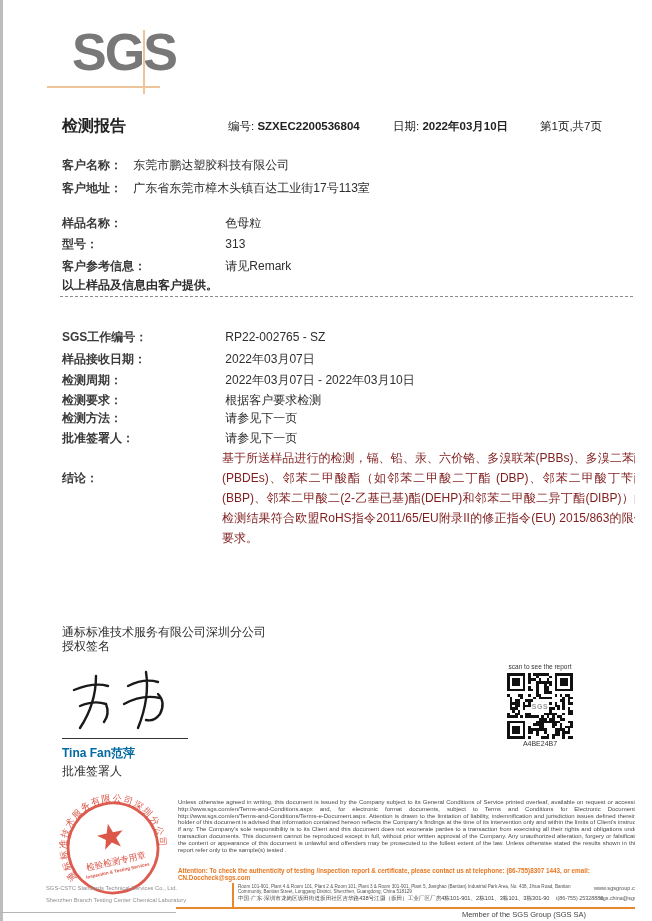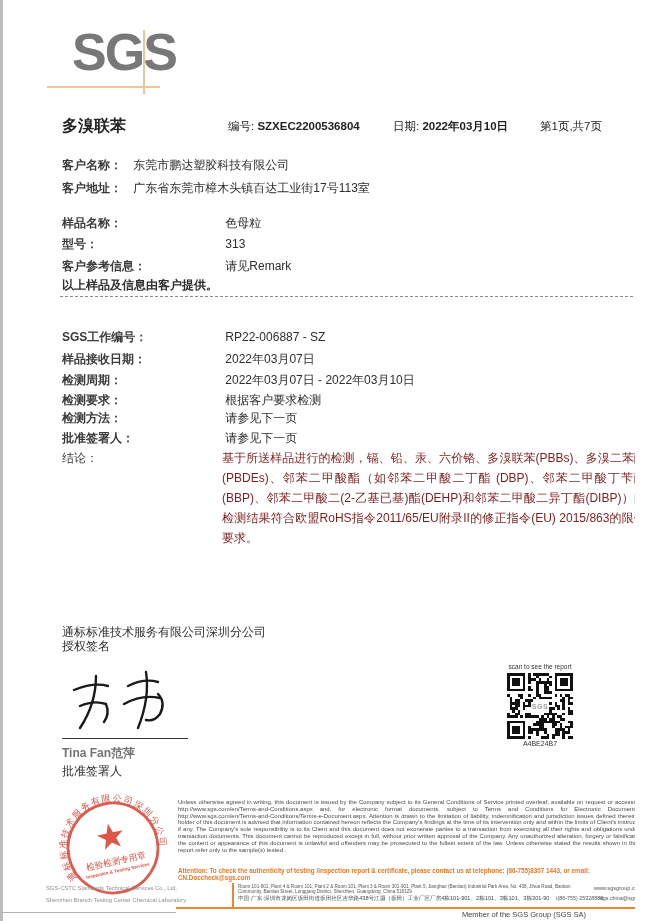"多溴联苯" div.title { text: 多溴联苯 -> 检测报告 }
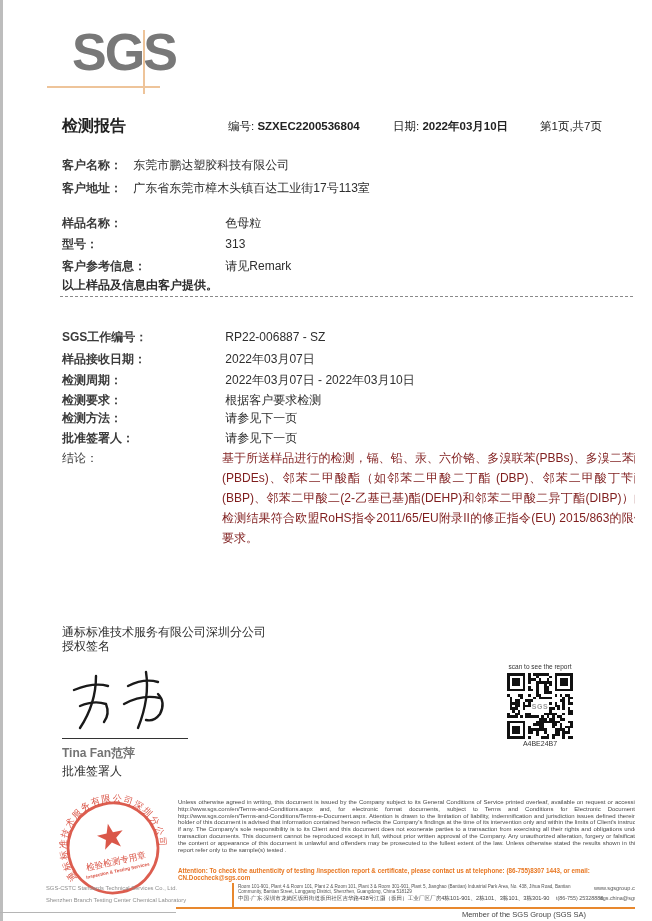"RP22-006887 - SZ" span { text: RP22-006887 -> RP22-002765 }
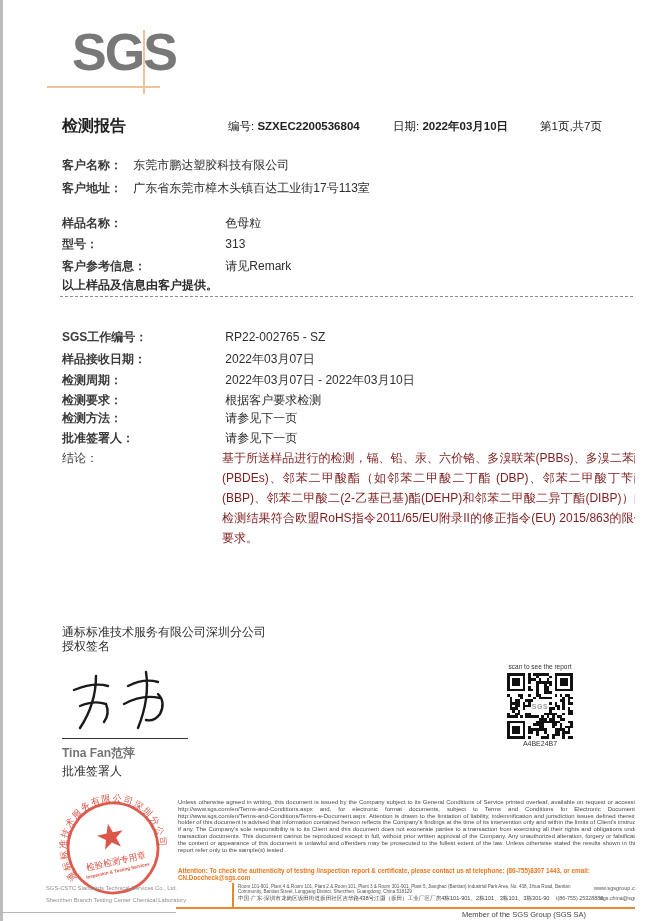"结论：" .concl-lbl { font-weight: normal -> bold; top: 450px -> 470px }
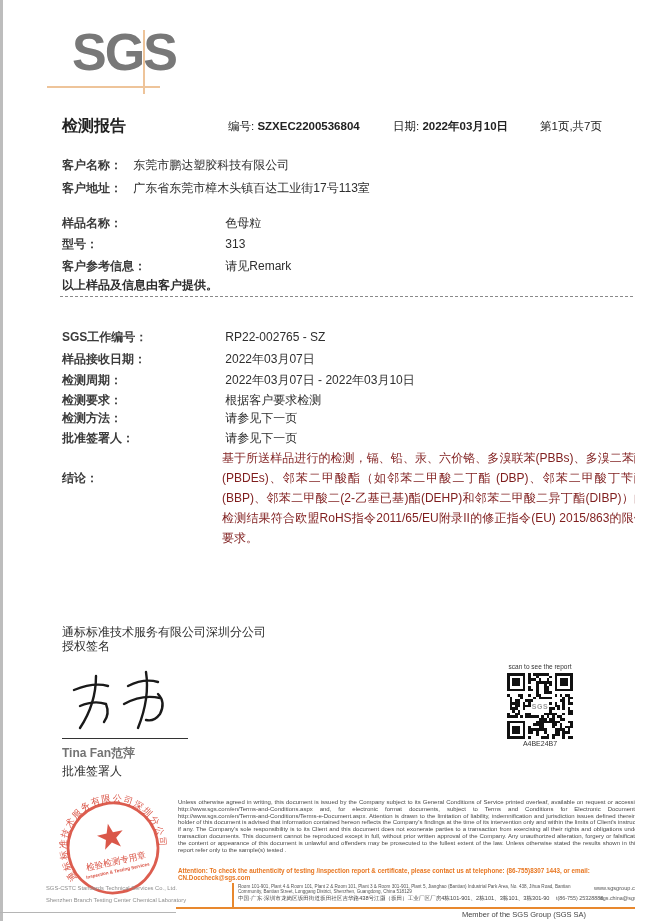"Tina Fan范萍" .sig-name { color: #737373 -> #0369a1 }
